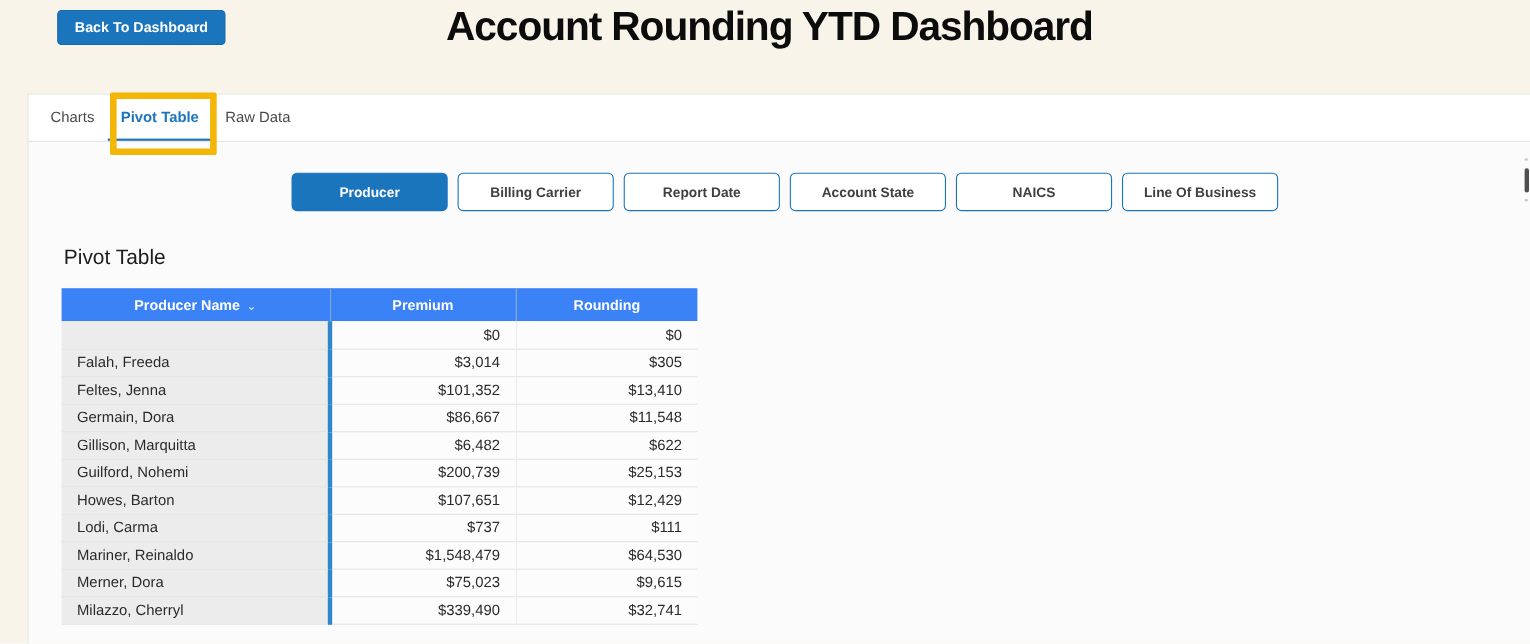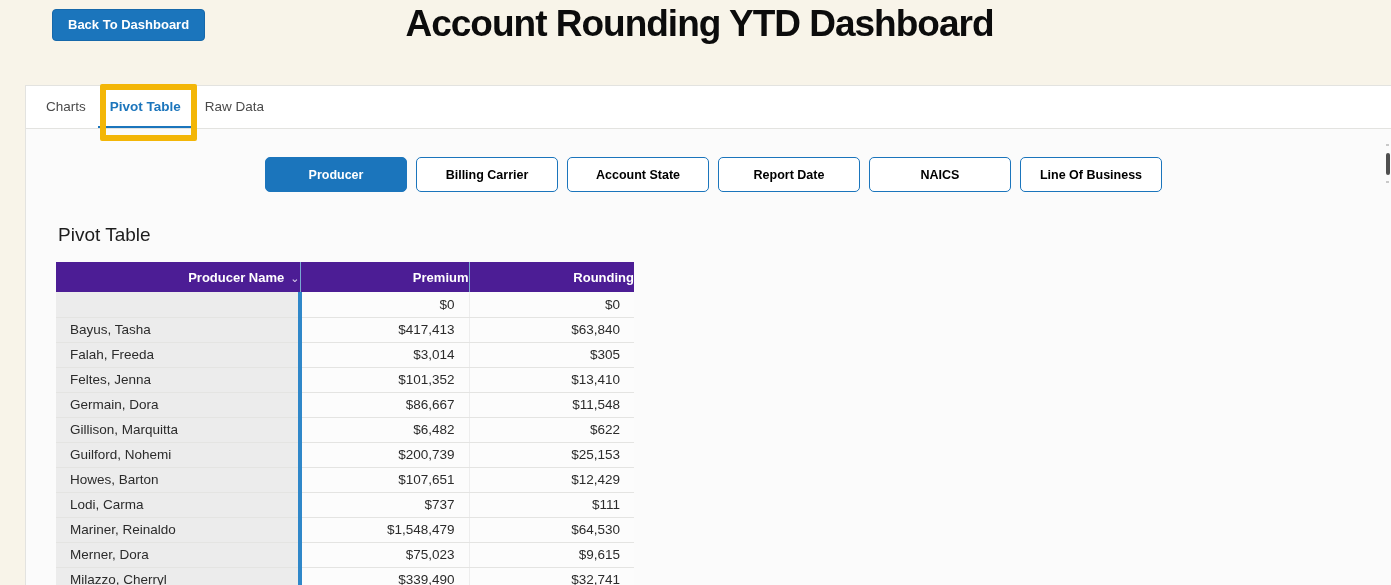"Billing Carrier" .filter-btn { color: #000000 -> #404040 }
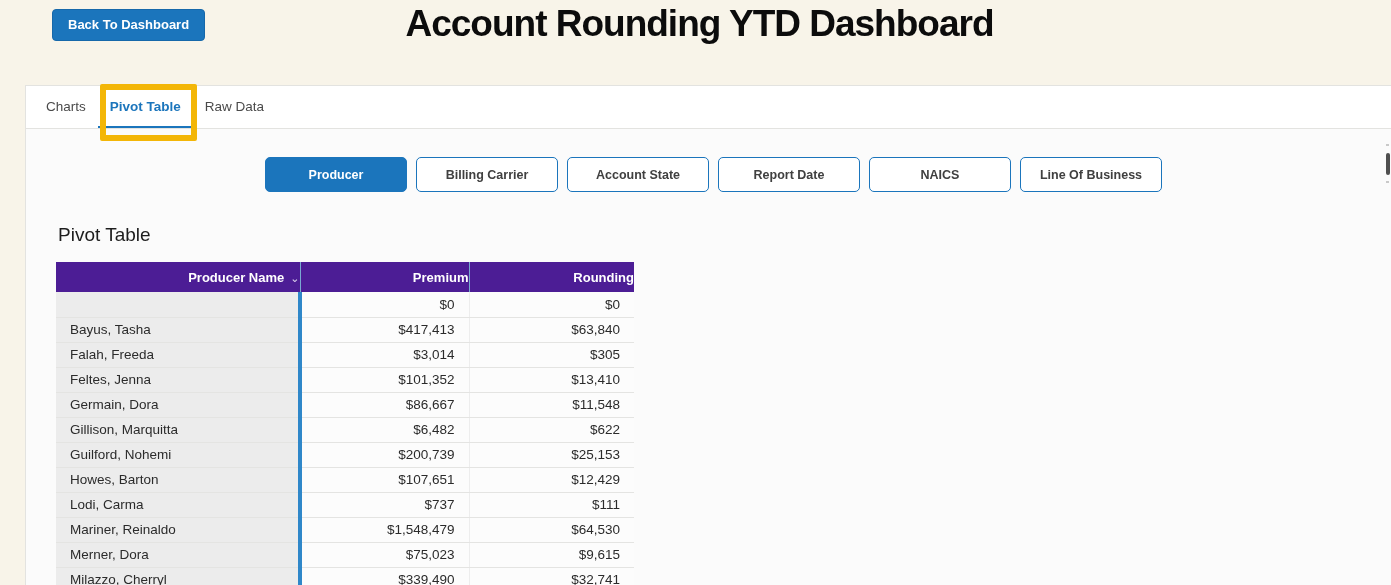"Account State" button.filter-btn { order: before "Report Date" -> after "Report Date" }
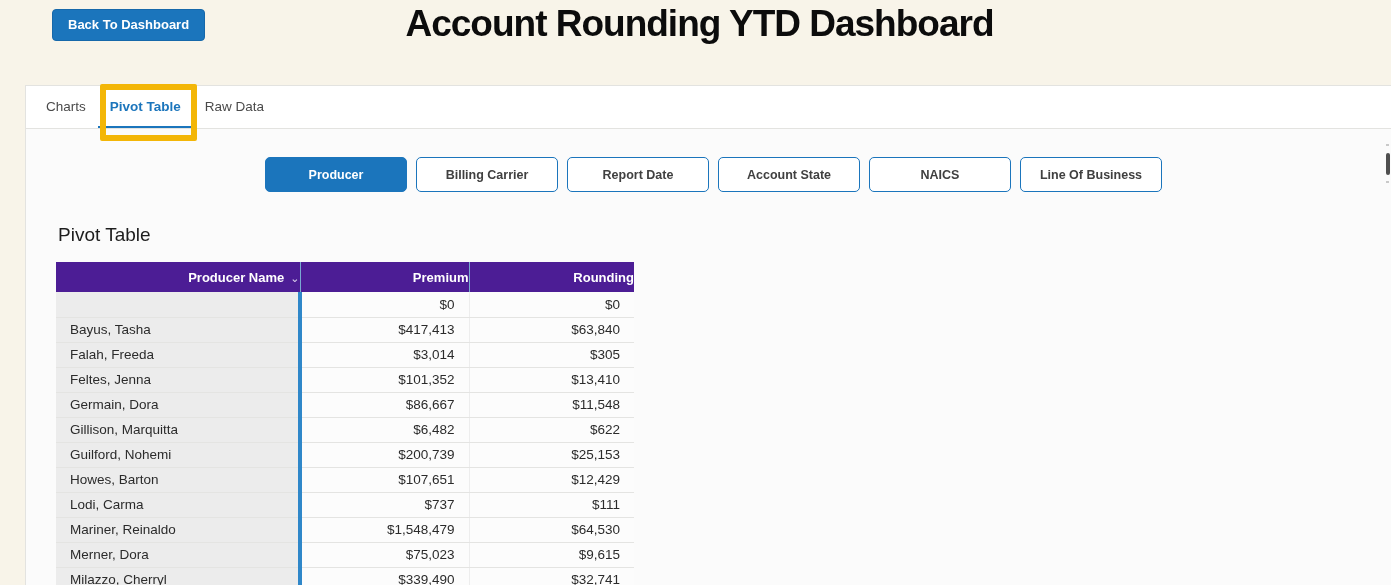"Producer Name ⌄" table.pivot thead th { background: #4c1d95 -> #3b82f6; text-align: right -> center }
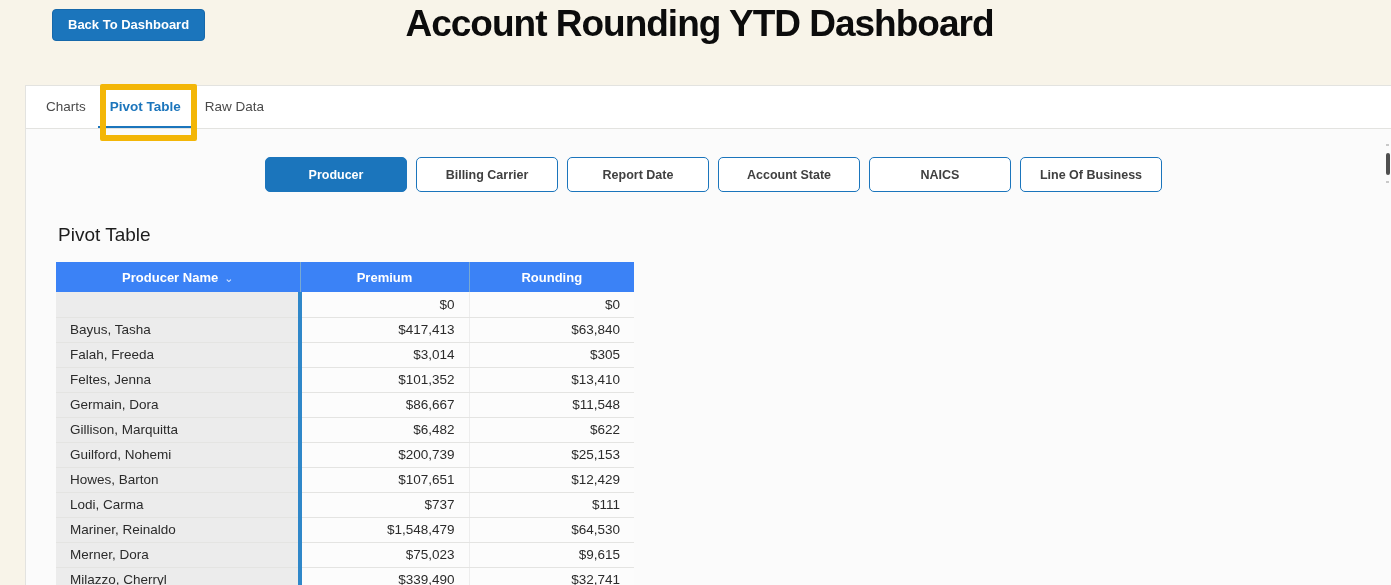"Bayus, Tasha" tr { html: <tr> <td>Bayus, Tasha</td> <td>$417,413</td> <td>$63,840</td> </tr> -> none }
